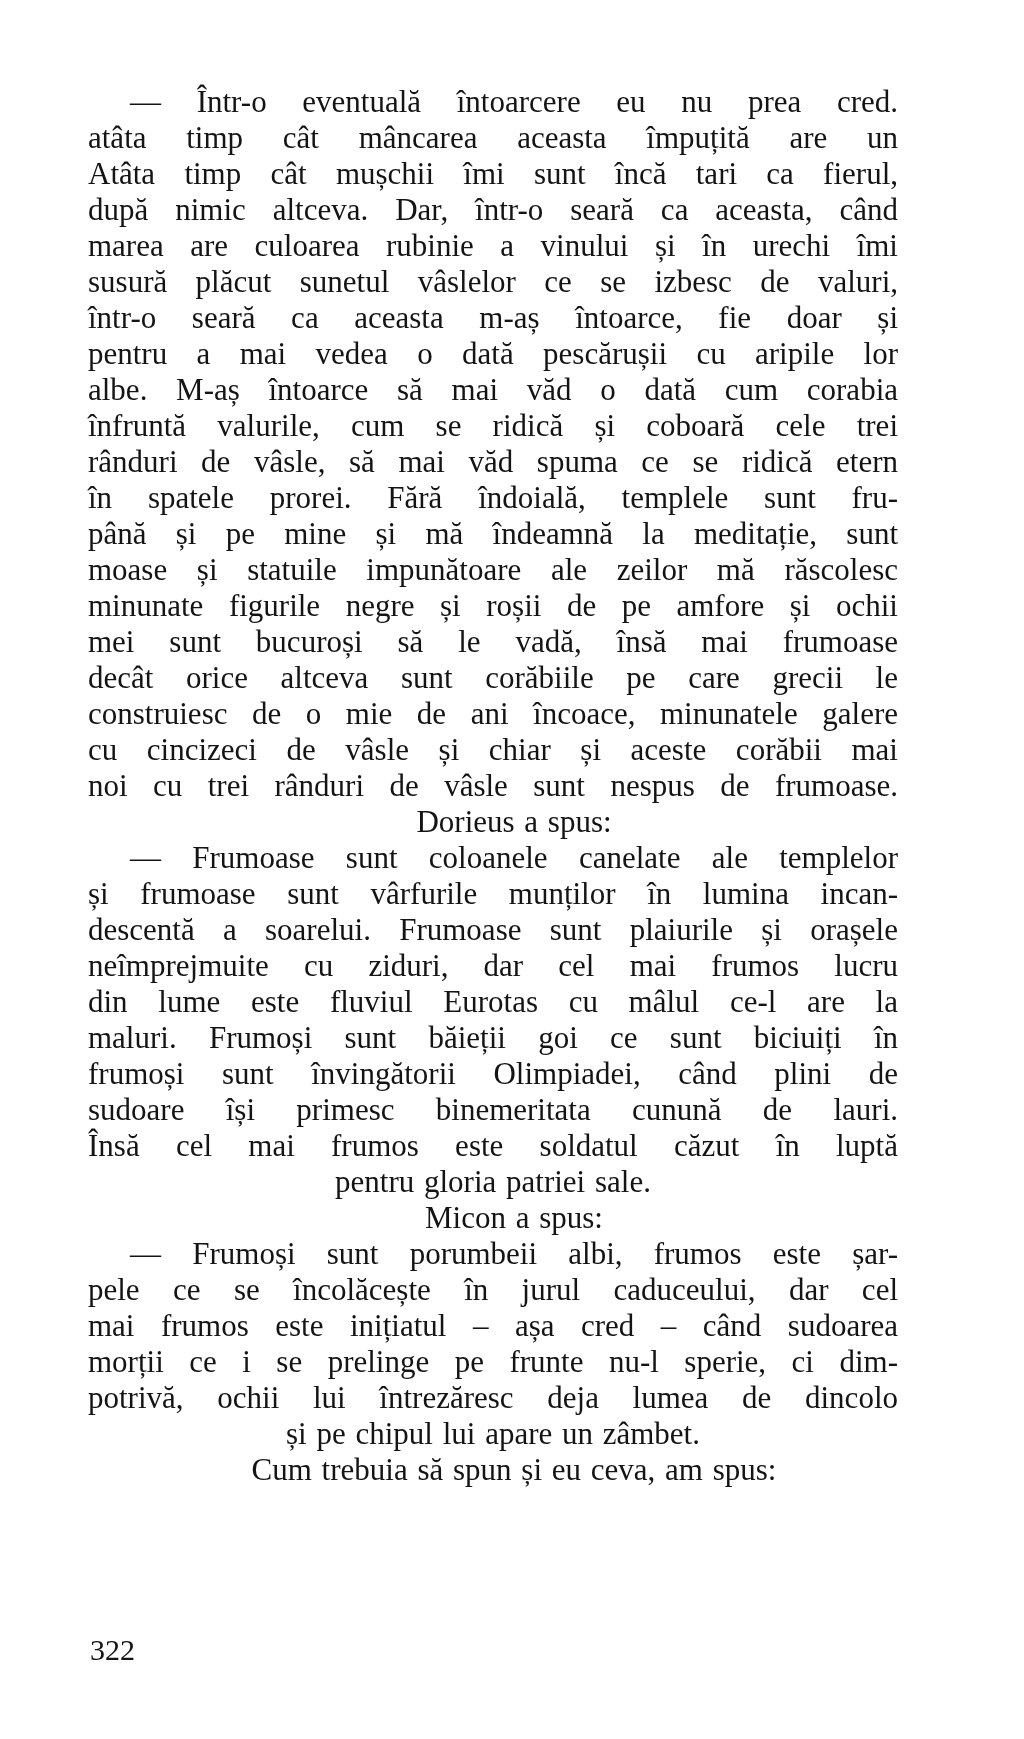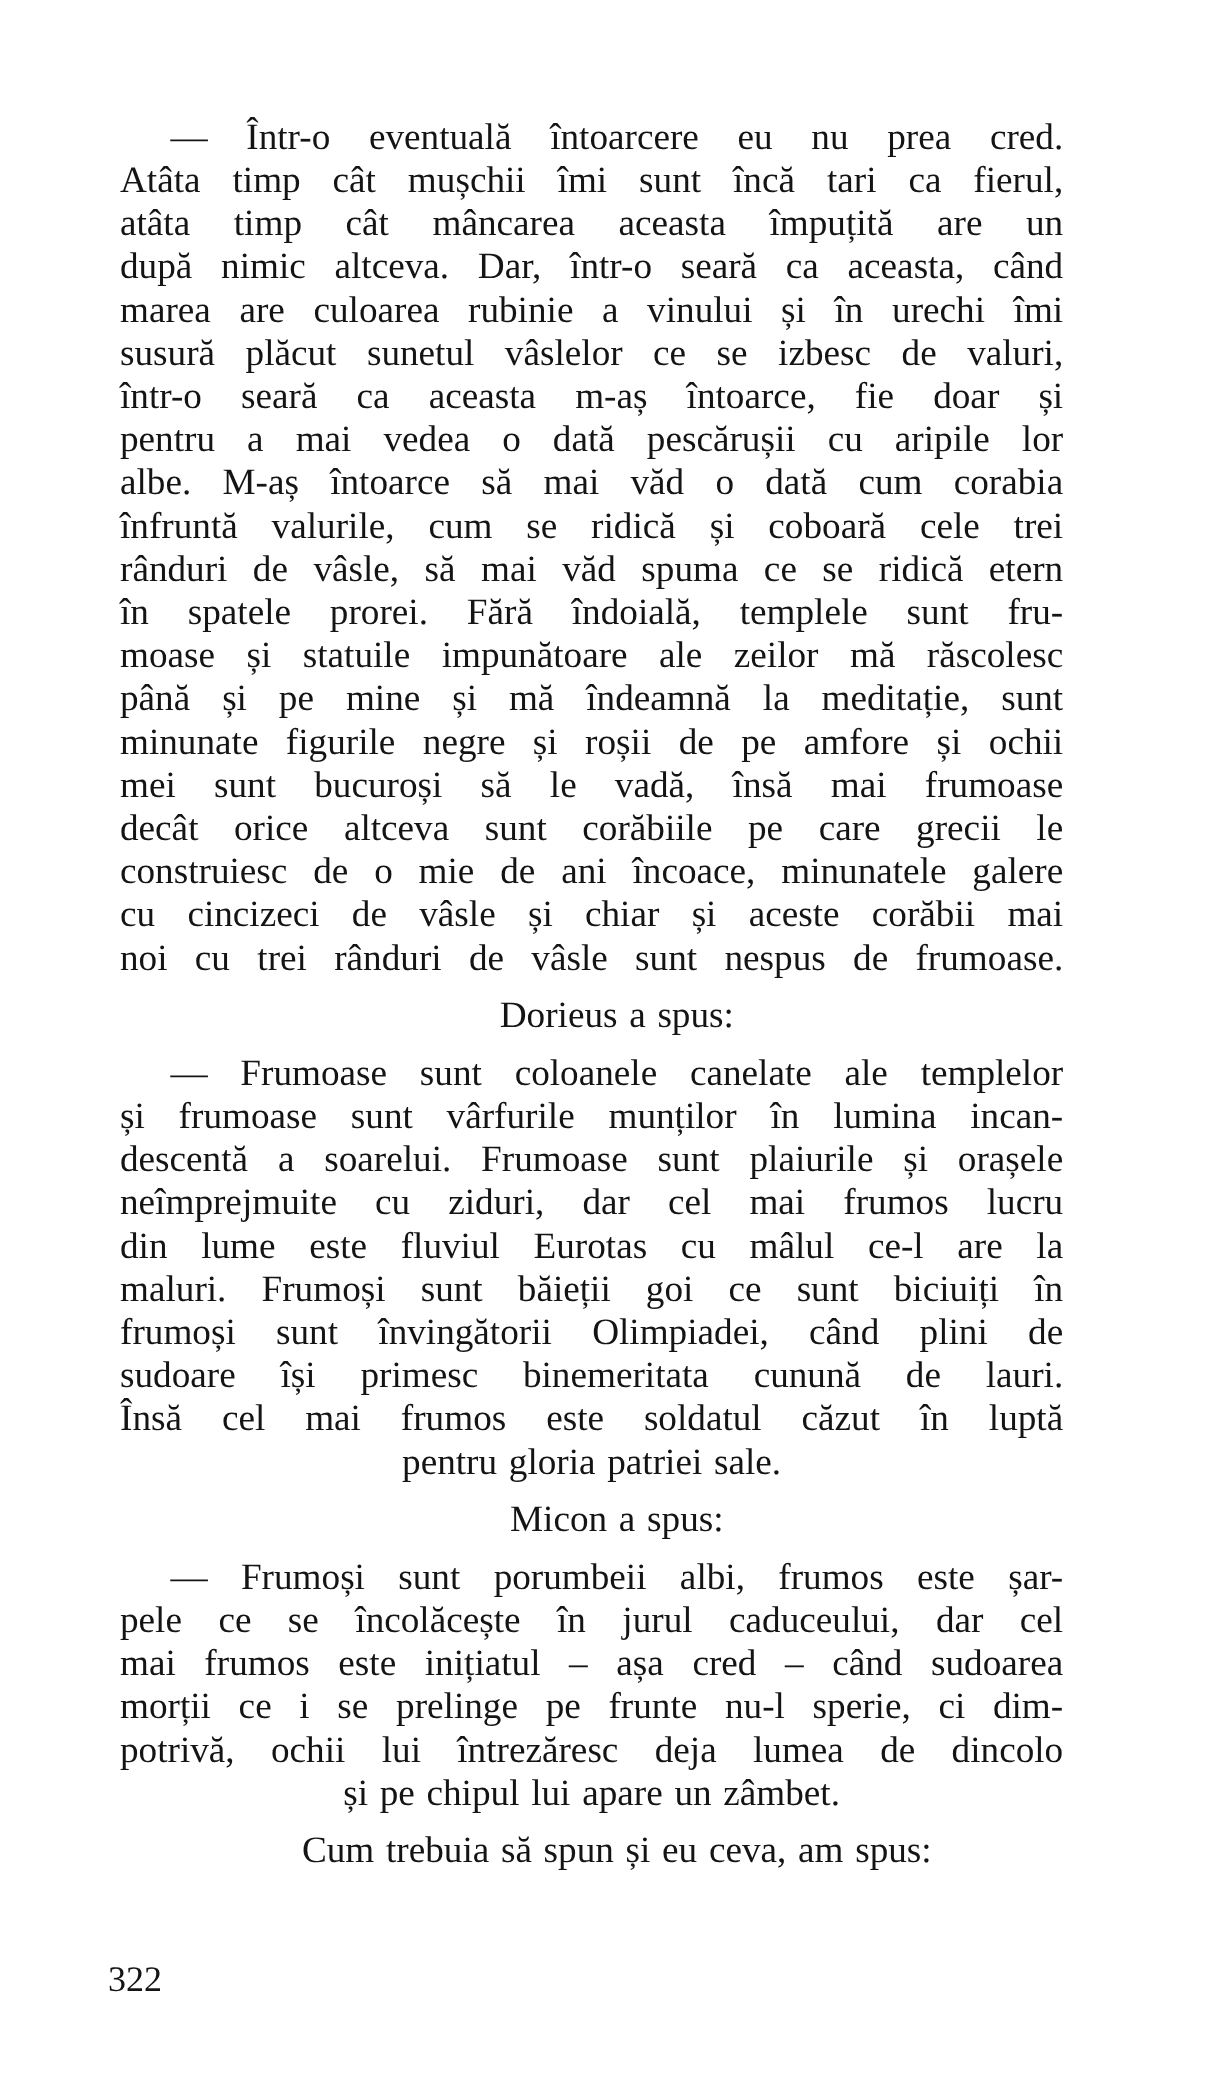"— Într-o eventuală întoarcere eu" .paragraph { margin: 12px -> 0 }
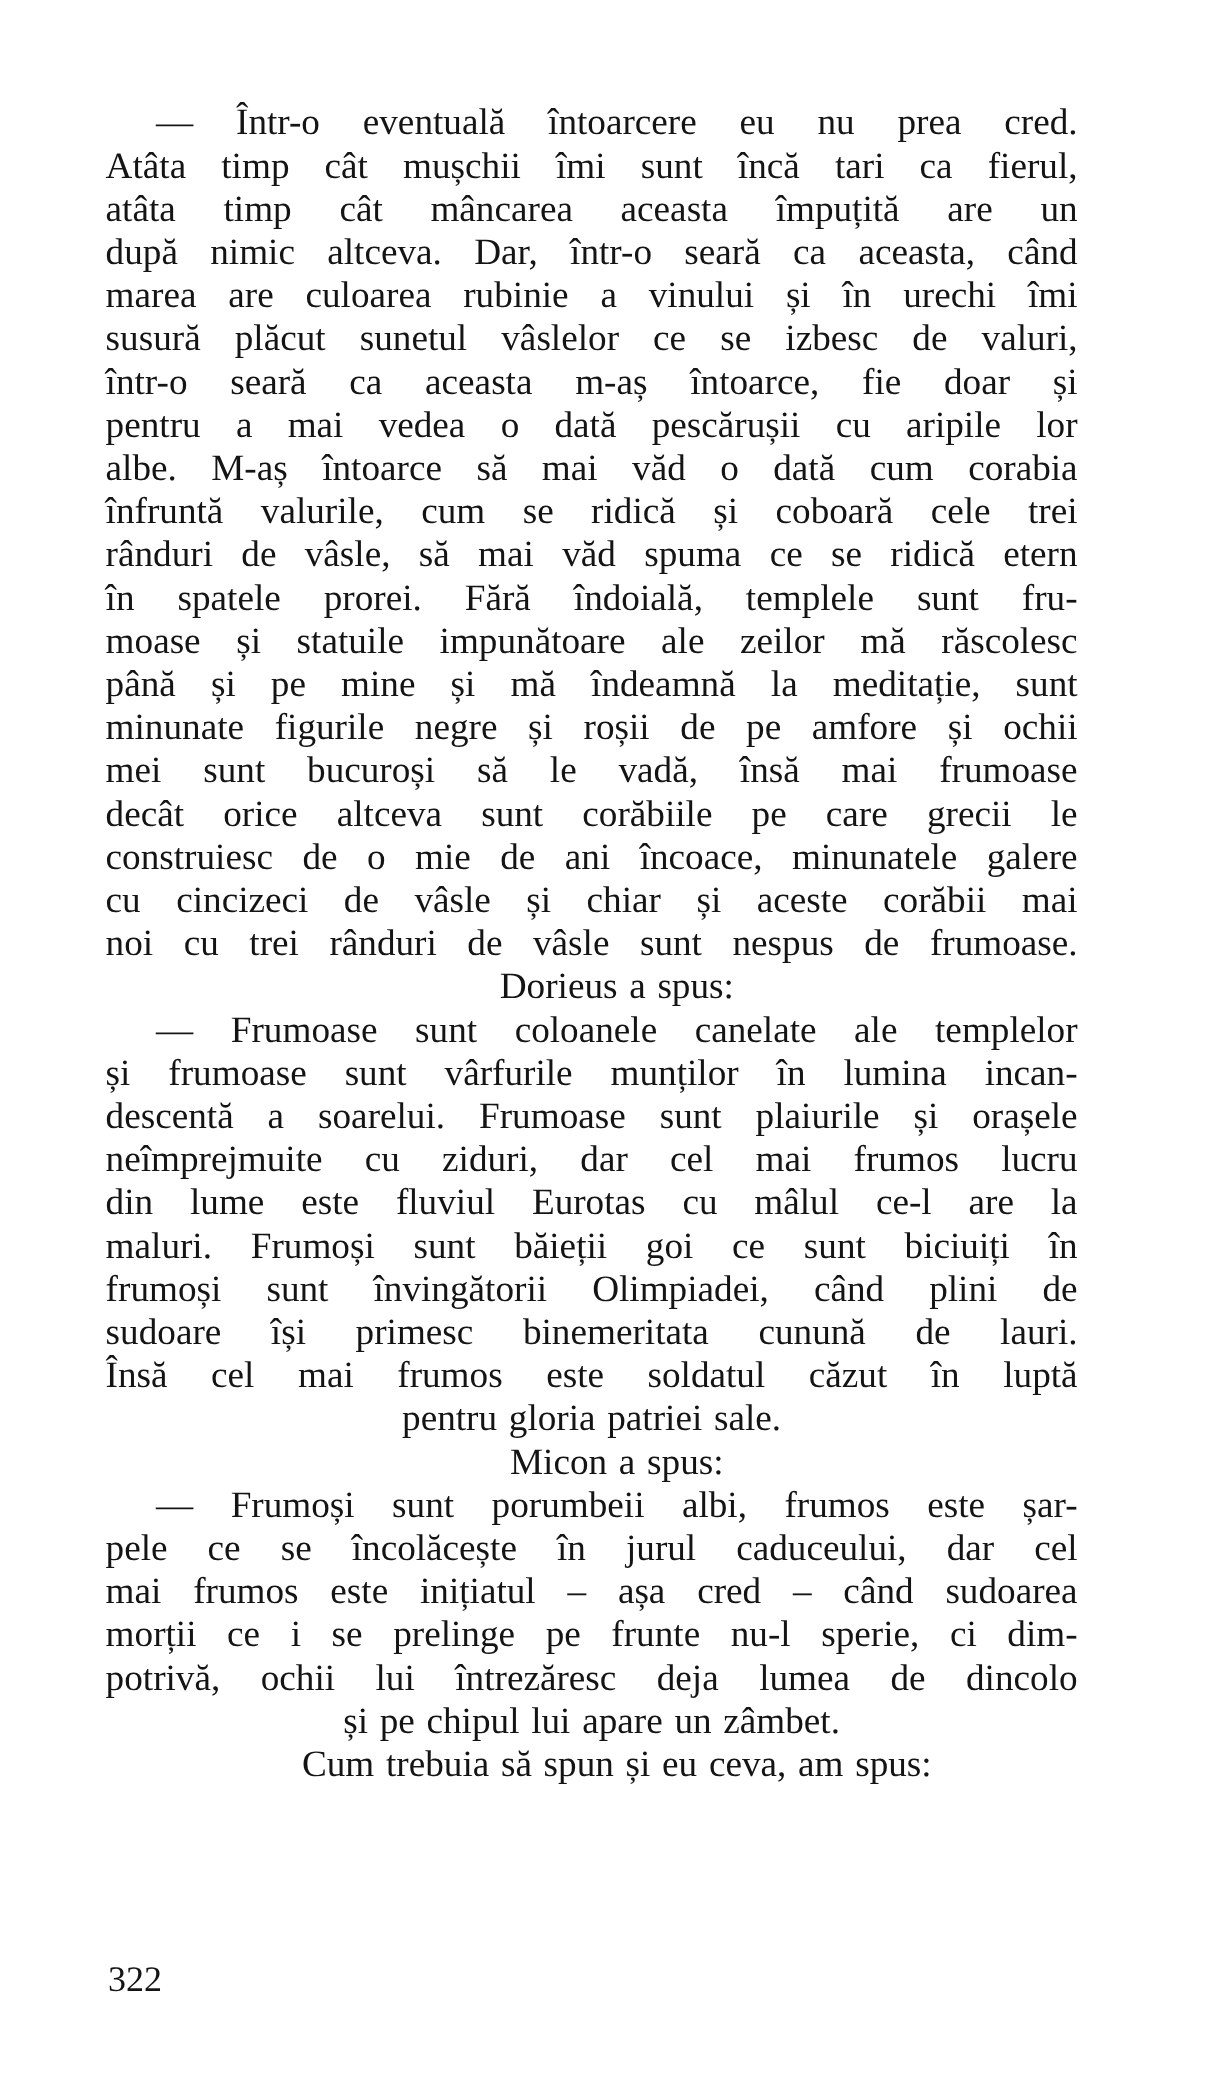"Atâta timp cât mușchii îmi" div.line { order: before "atâta timp cât mâncarea aceasta" -> after "atâta timp cât mâncarea aceasta" }
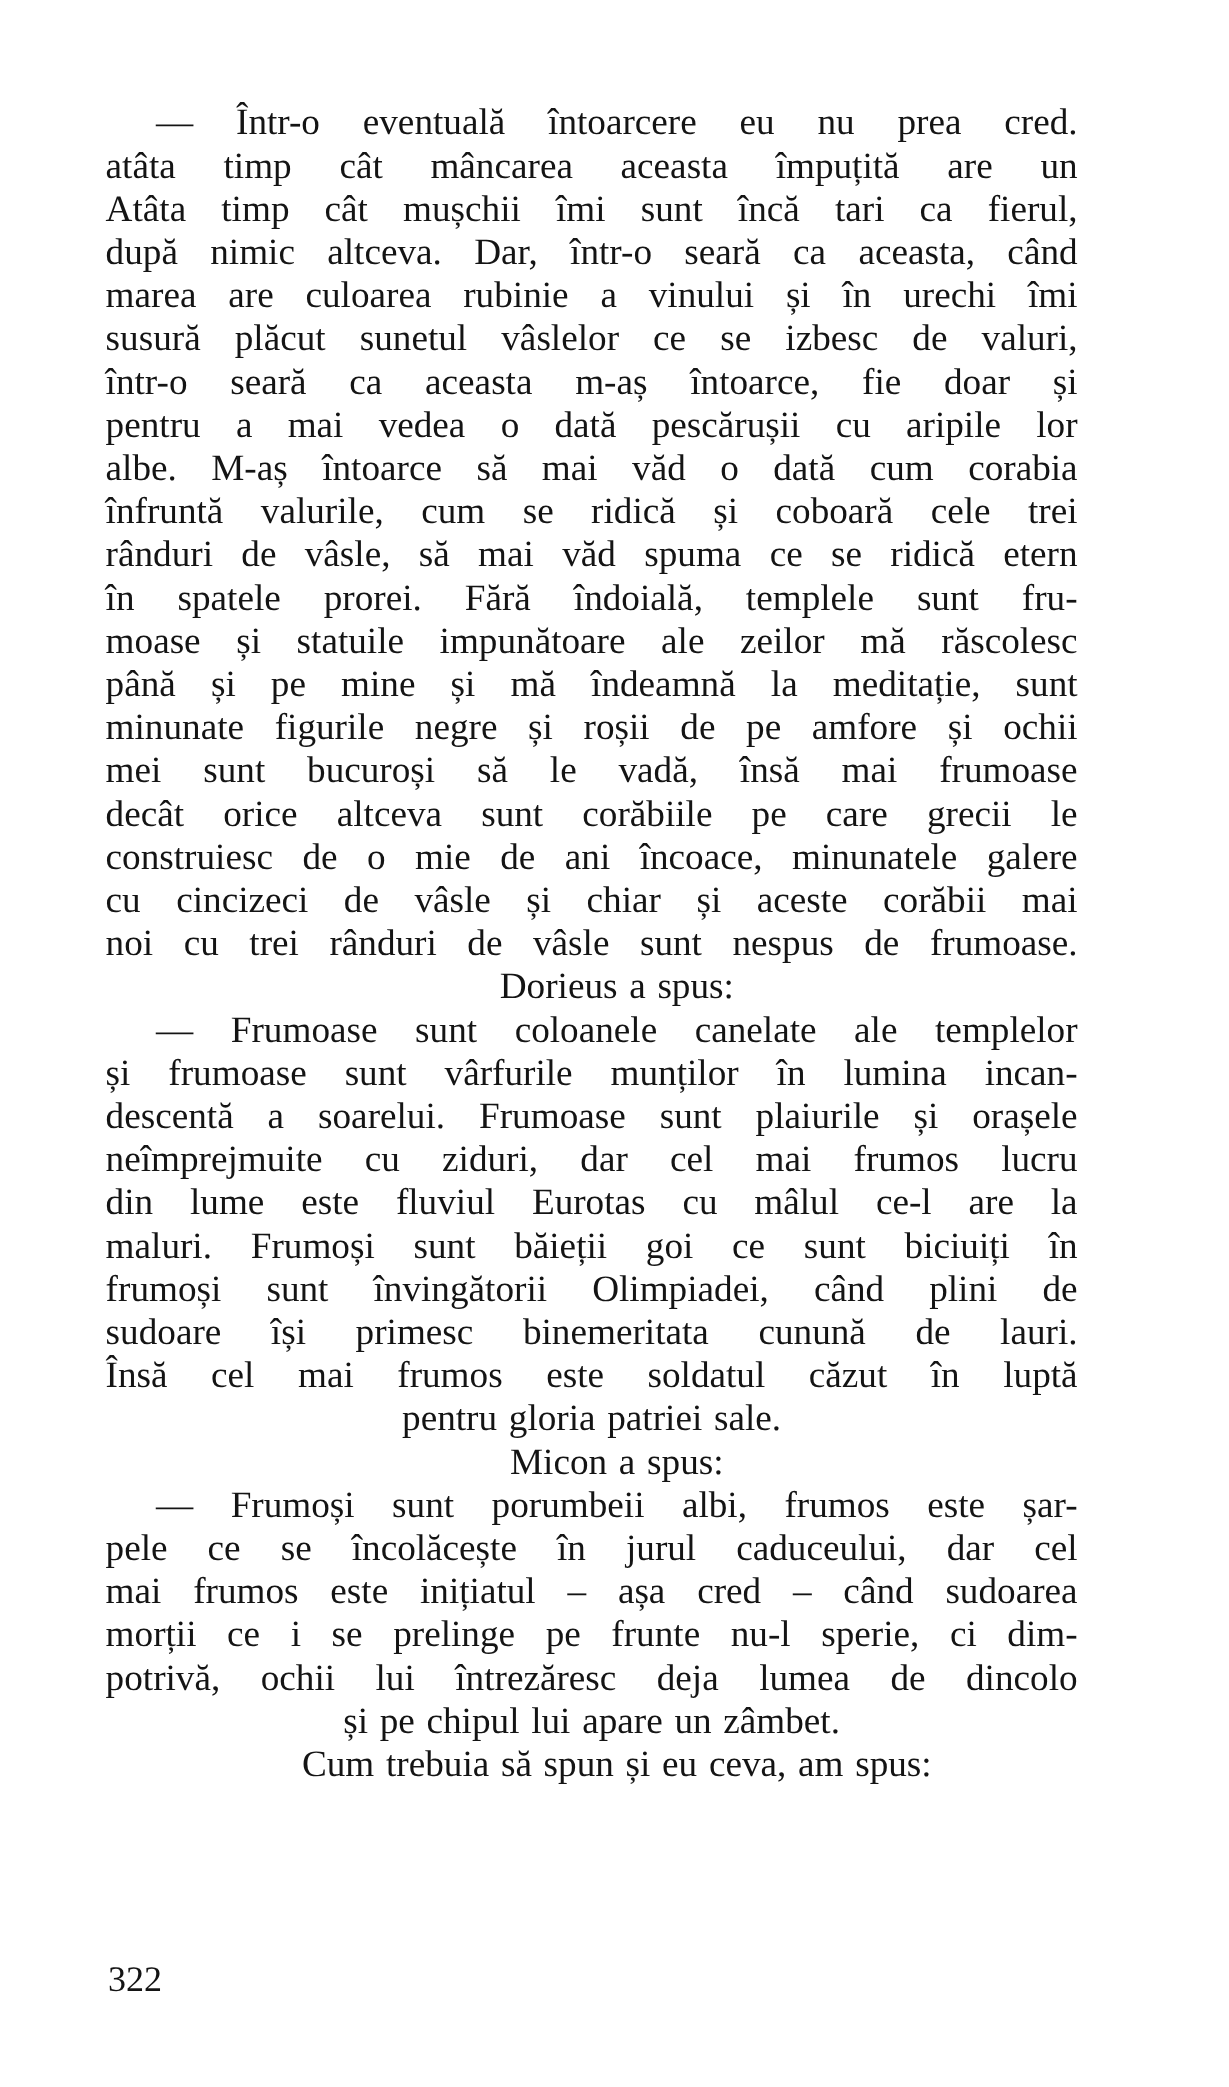"moase și statuile impunătoare ale" div.line { order: before "până și pe mine și" -> after "până și pe mine și" }
